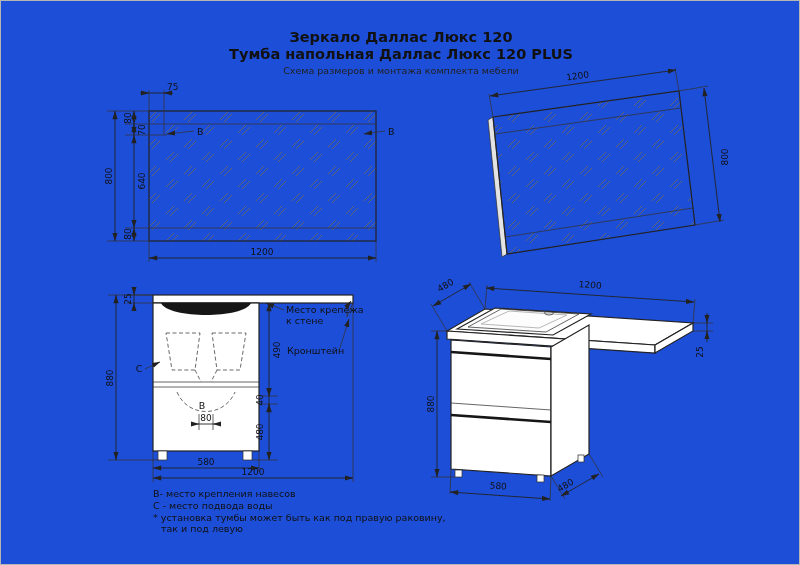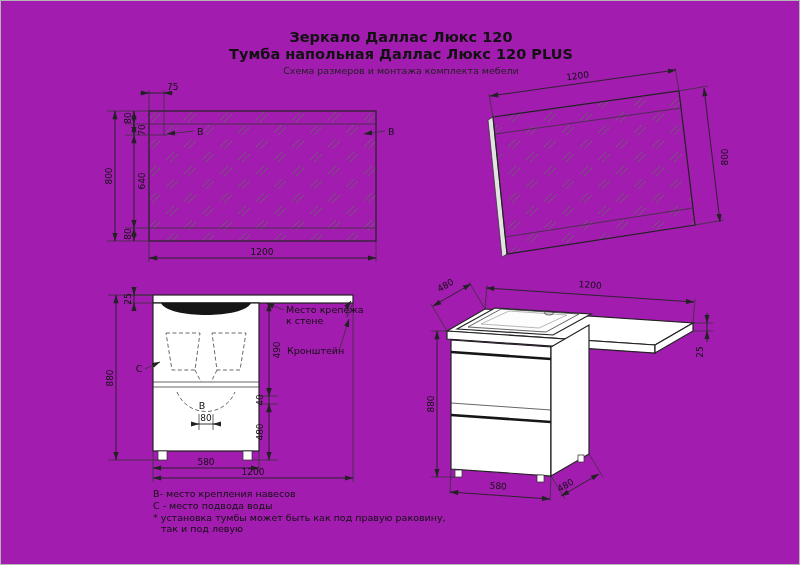"Зеркало Даллас Люкс 120" .page { background: #a21caf -> #1d4ed8 }
